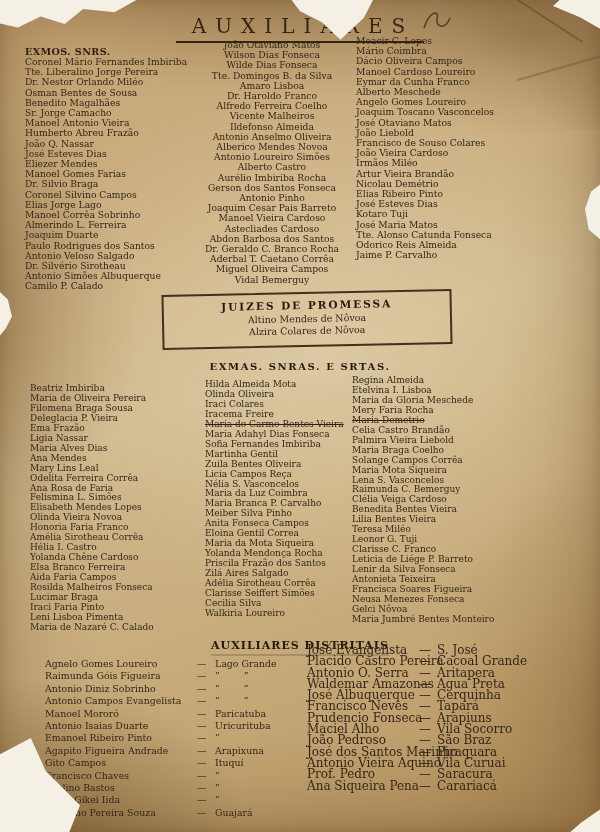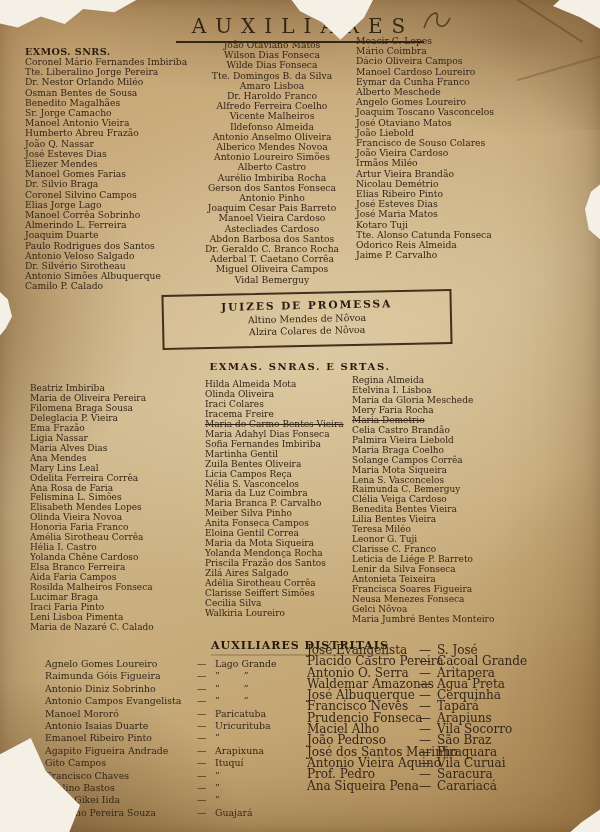"José Maria Matos" div.name-line { order: before "Kotaro Tuji" -> after "Kotaro Tuji" }
